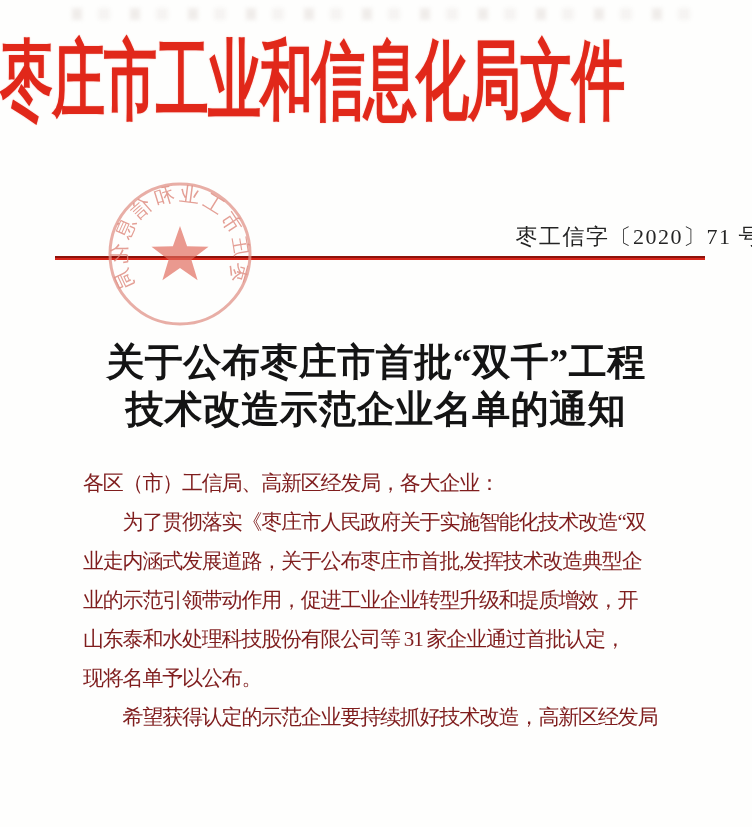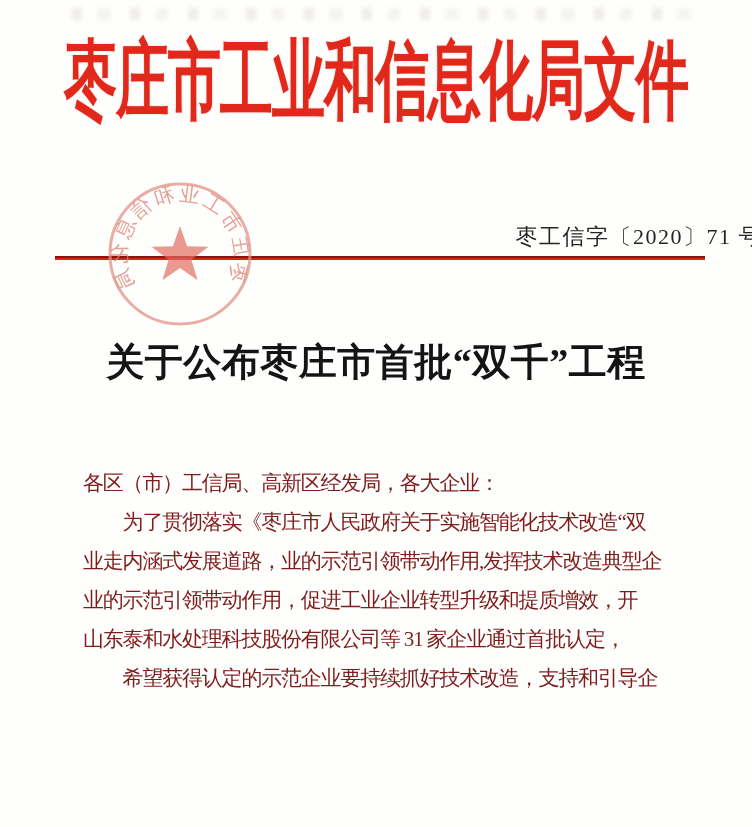"枣庄市工业和信息化局文件" .masthead { text-align: center -> none }
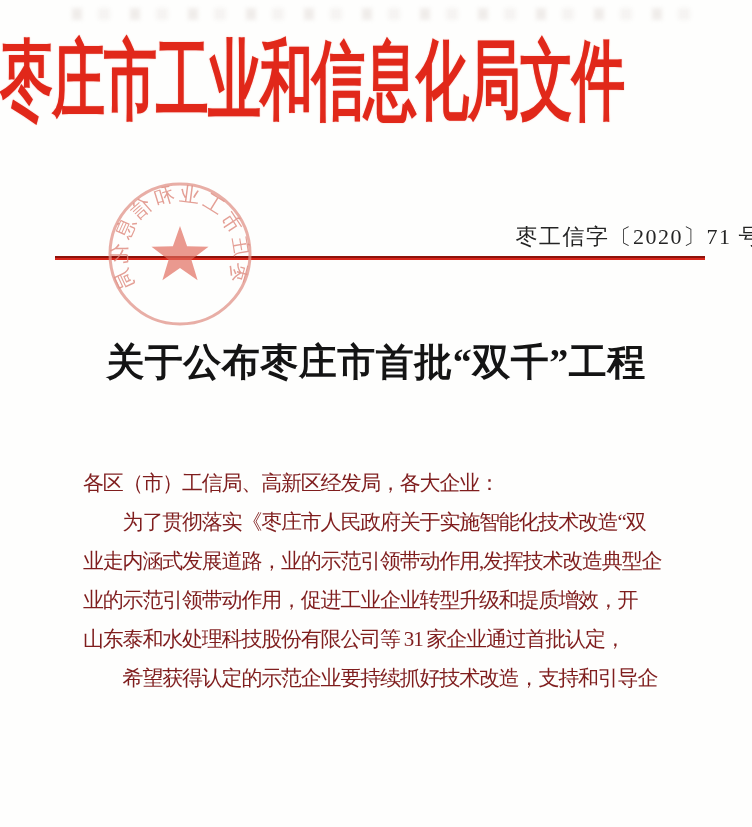"技术改造示范企业名单的通知" div { html: none -> <div>技术改造示范企业名单的通知</div> }
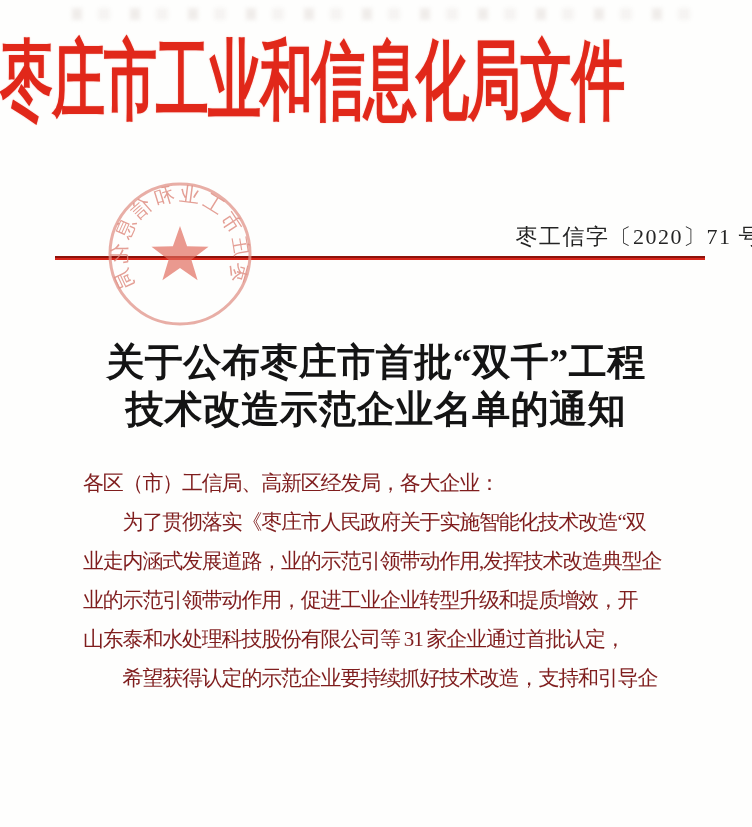"业走内涵式发展道路，业的示范引领带动作用,发挥技术改造典型企" div.body-line { text: 业的示范引领带动作用 -> 关于公布枣庄市首批 }
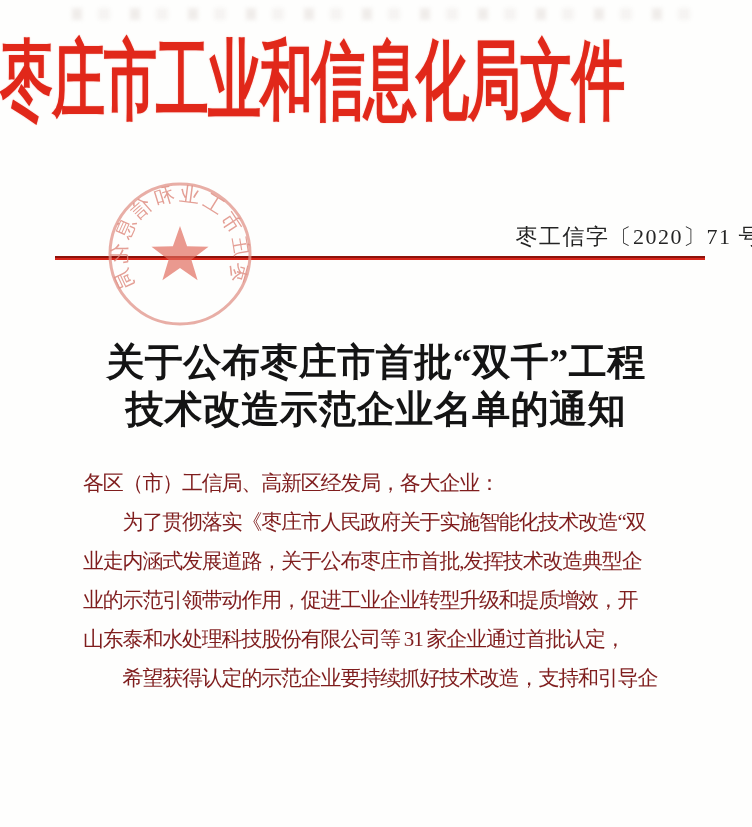"现将名单予以公布。" div.body-line { html: none -> <div>现将名单予以公布。</div> }
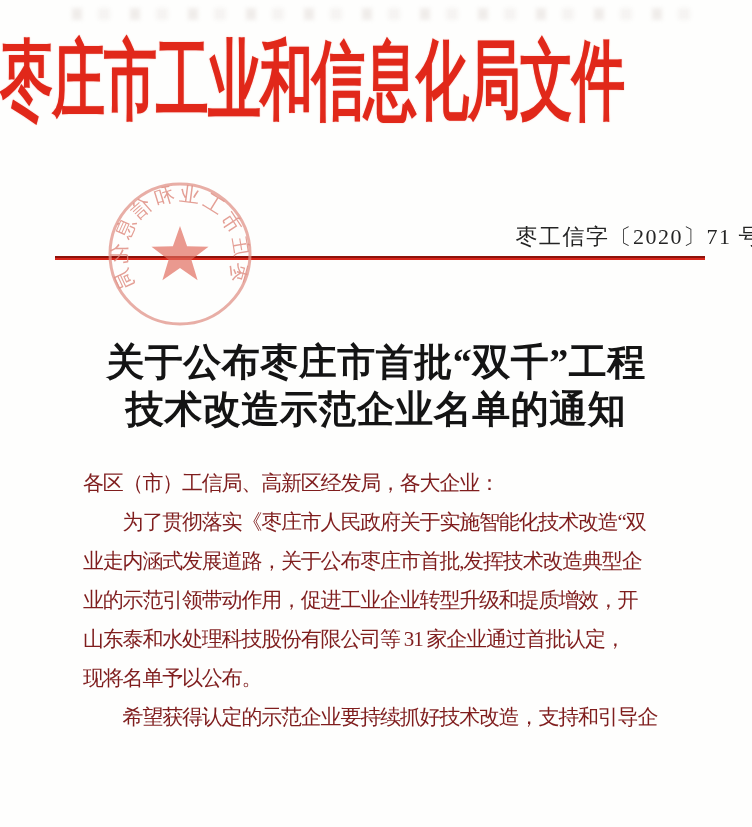"希望获得认定的示范企业要持续抓好技术改造，支持和引导企" div.body-line { text: 支持和引导企 -> 高新区经发局 }
